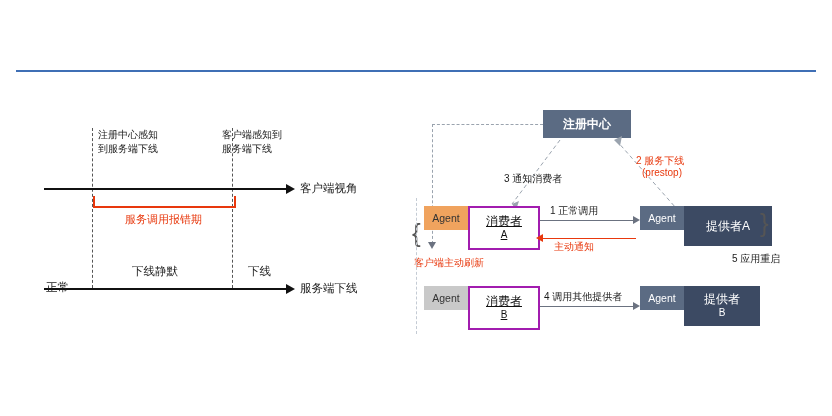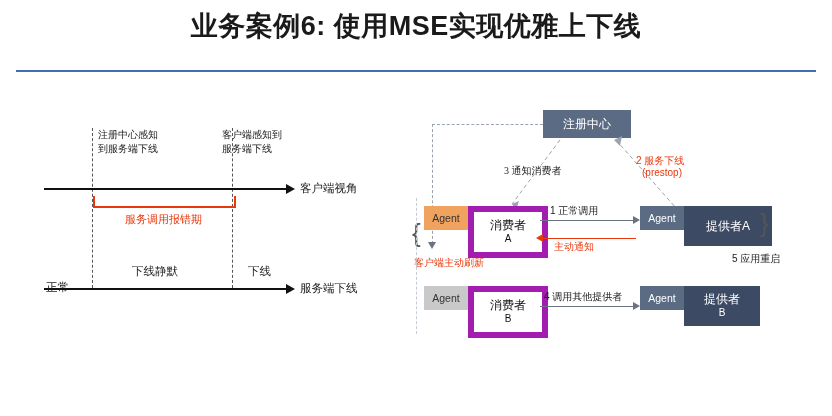"业务案例6: 使用MSE实现优雅上下线" div { html: <div>业务案例6: 使用MSE实现优雅上下线</div> -> none }
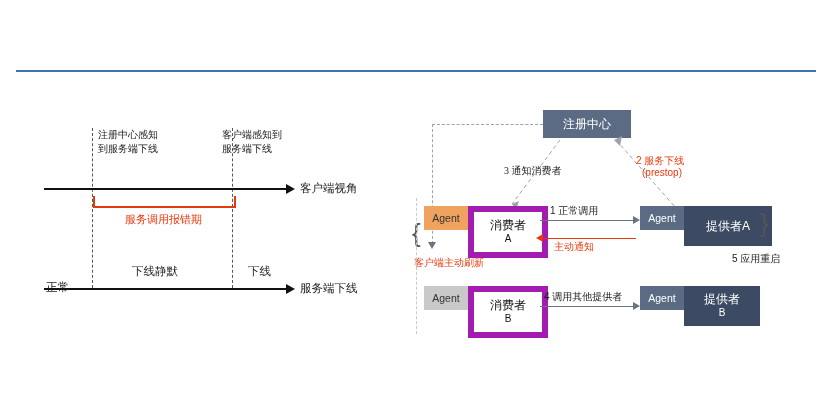"注册中心" div.node-box { font-weight: none -> bold }
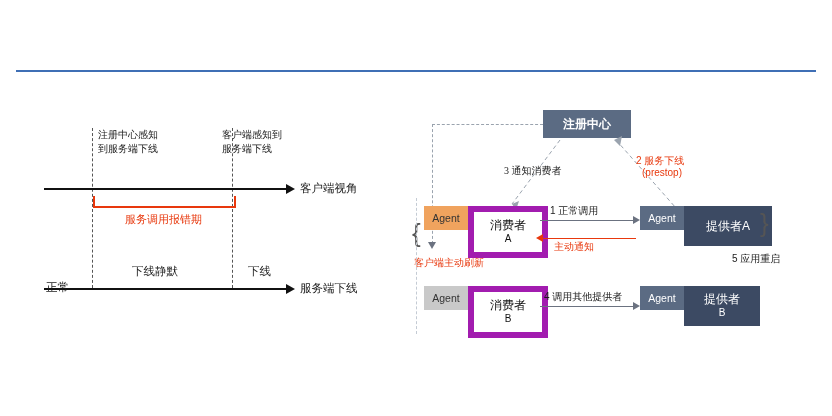"3 通知消费者" div.cap { font-family: Liberation Serif, serif -> none; top: 84px -> 92px }
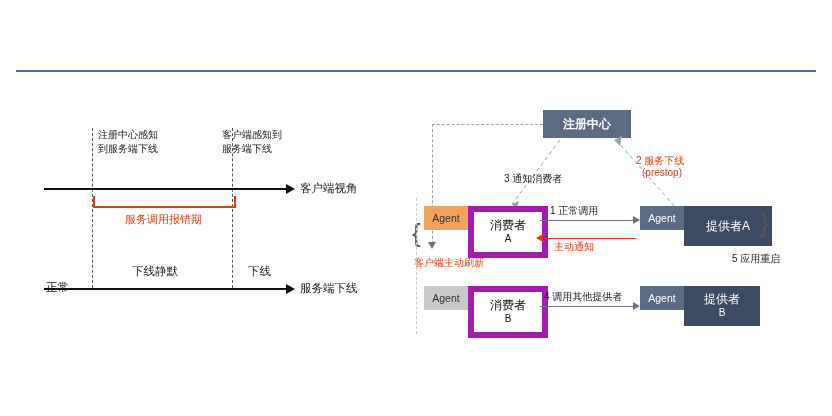"消费者" .node-consumer { border: 6px solid #a21caf -> 2px solid #a21caf; text-decoration: none -> underline }
